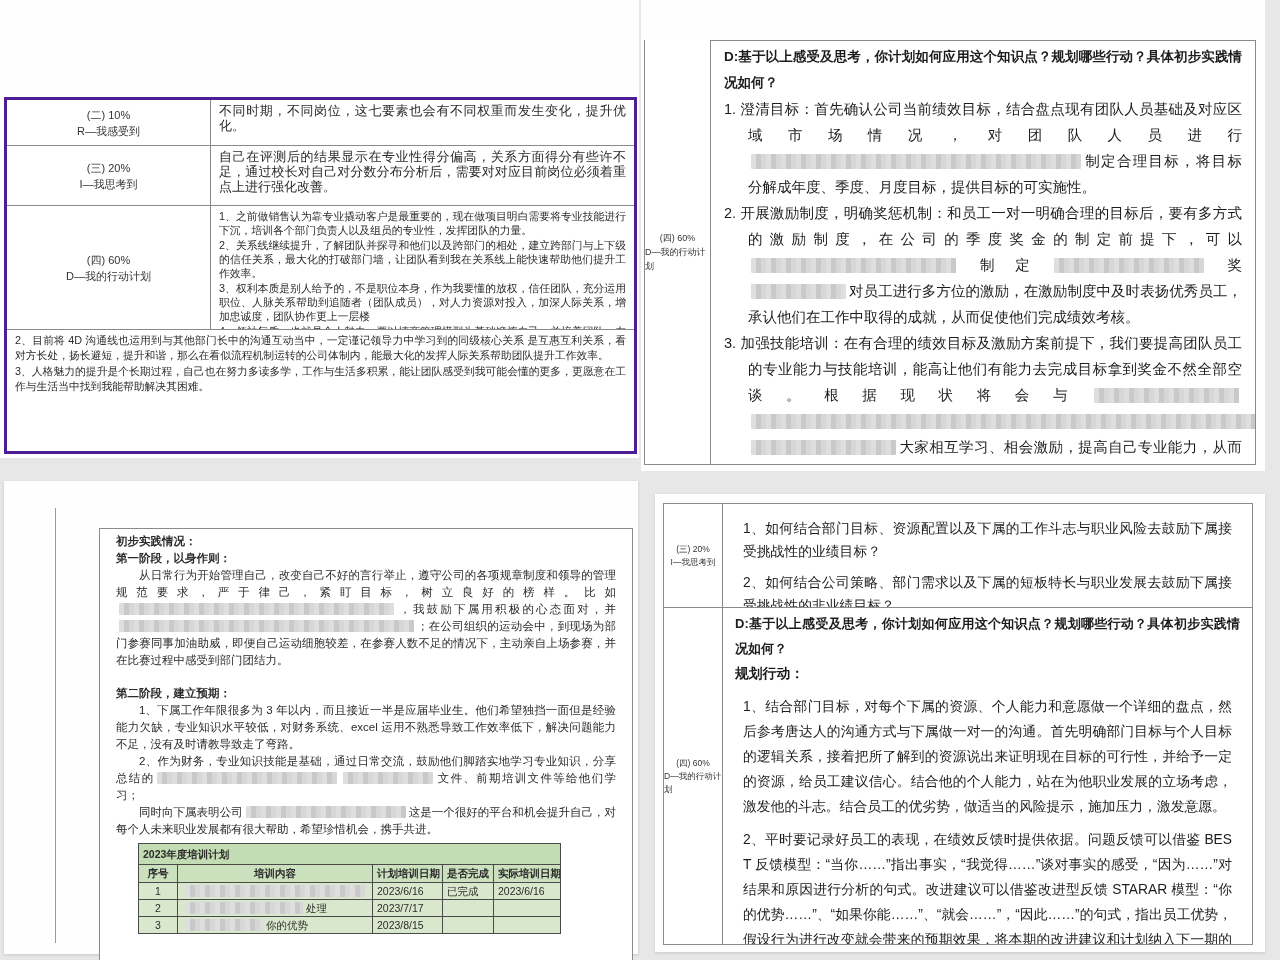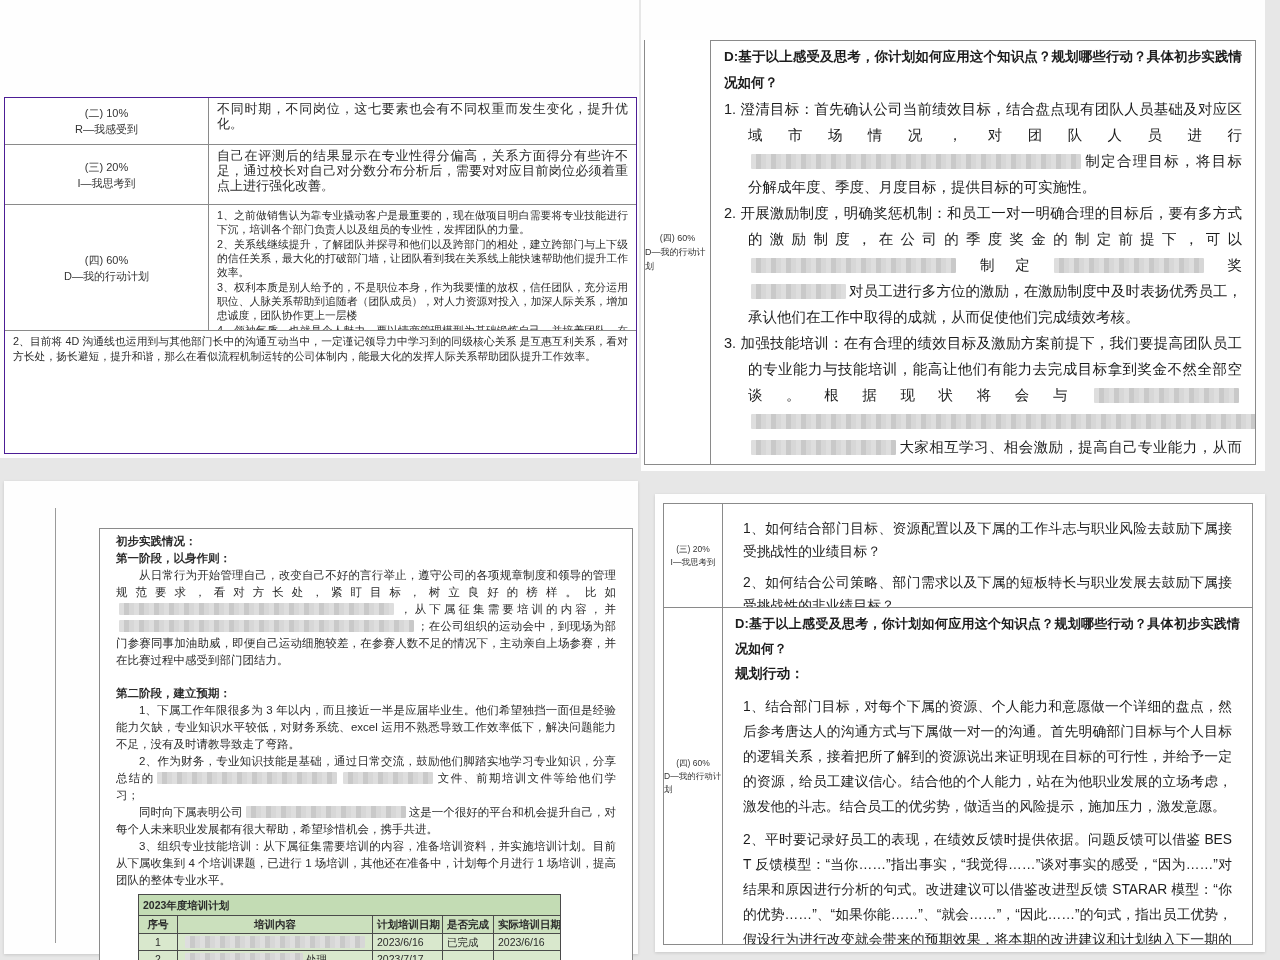"(二) 10%" #tableA { border: 1px solid #4c1d95 -> 3px solid #4c1d95 }
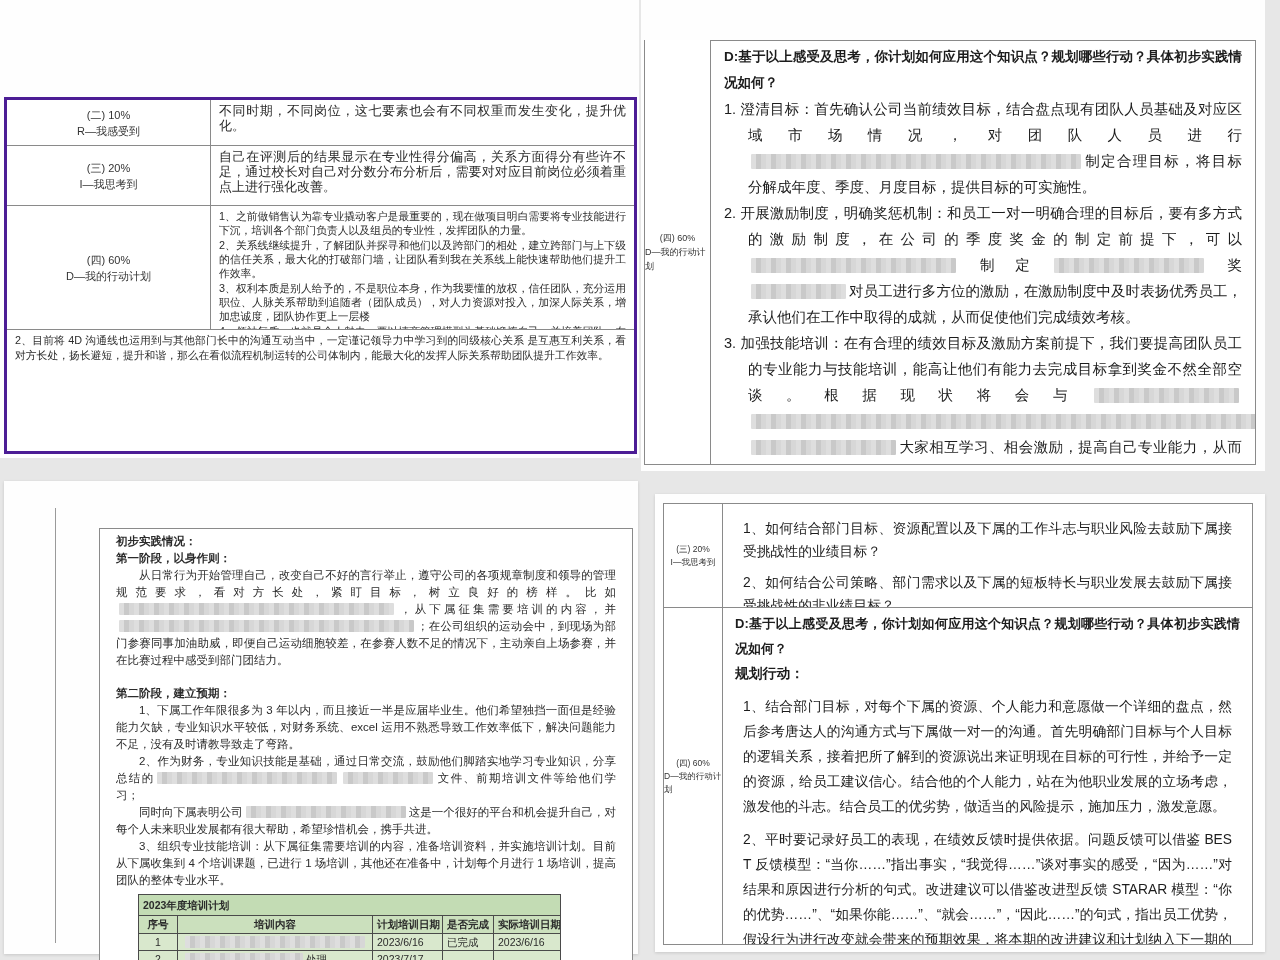"3、人格魅力的提升是个长期过程，自己也在努力多读多学，工作与生活多积累，能让团队" div.p { html: none -> <div>3、人格魅力的提升是个长期过程，自己也在努力多读多学，工作与生活多积累，能让团队感受到我可能会懂的更多，更愿意在工作与生活当中找到我能帮助解决其困难。</div> }
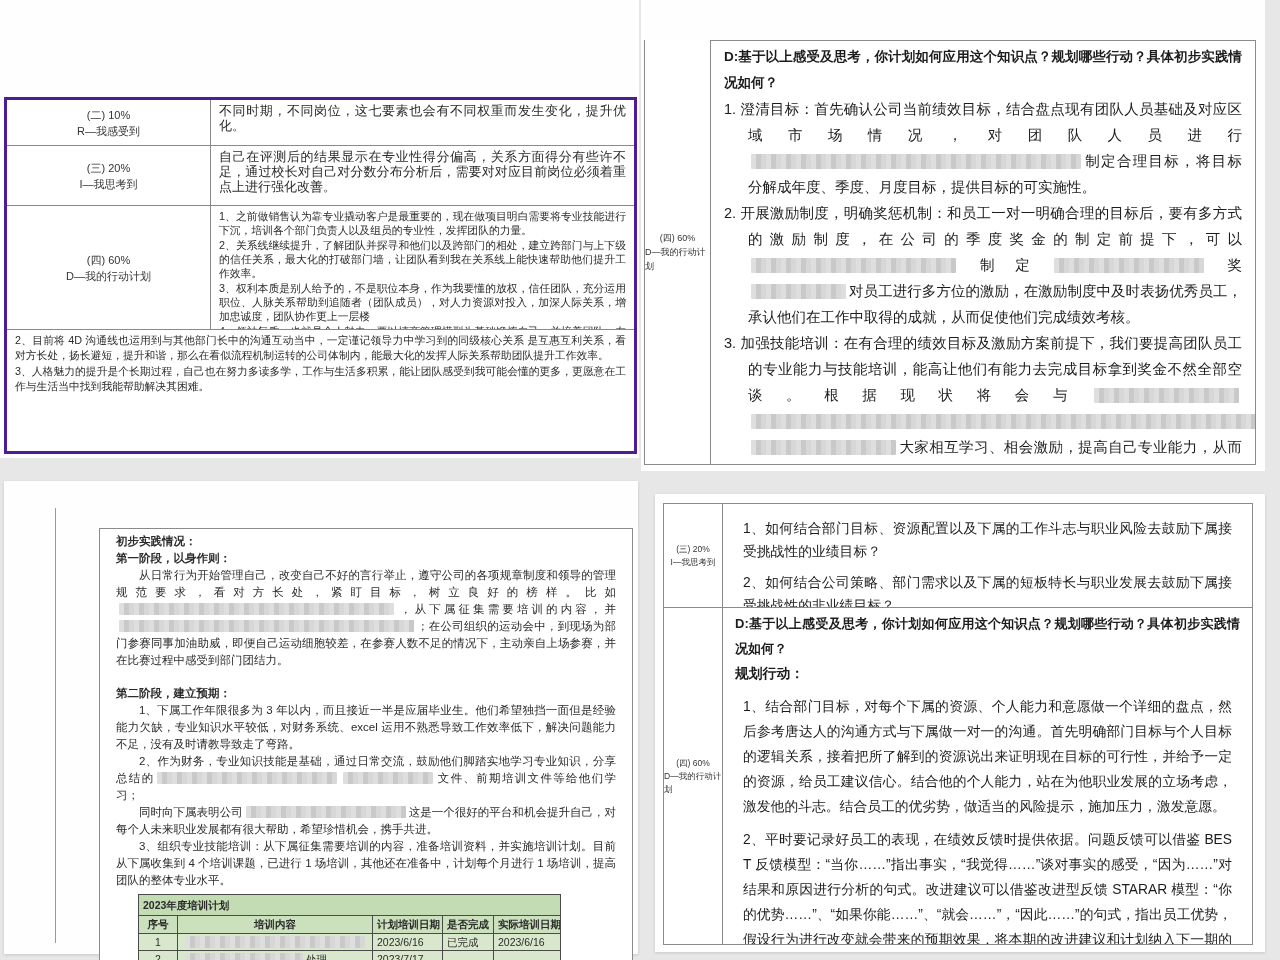"从日常行为开始管理自己，改变自己不好的言行举止，遵守公司的各项规章制度和领导的管" span { text: 看对方长处 -> 严于律己 }
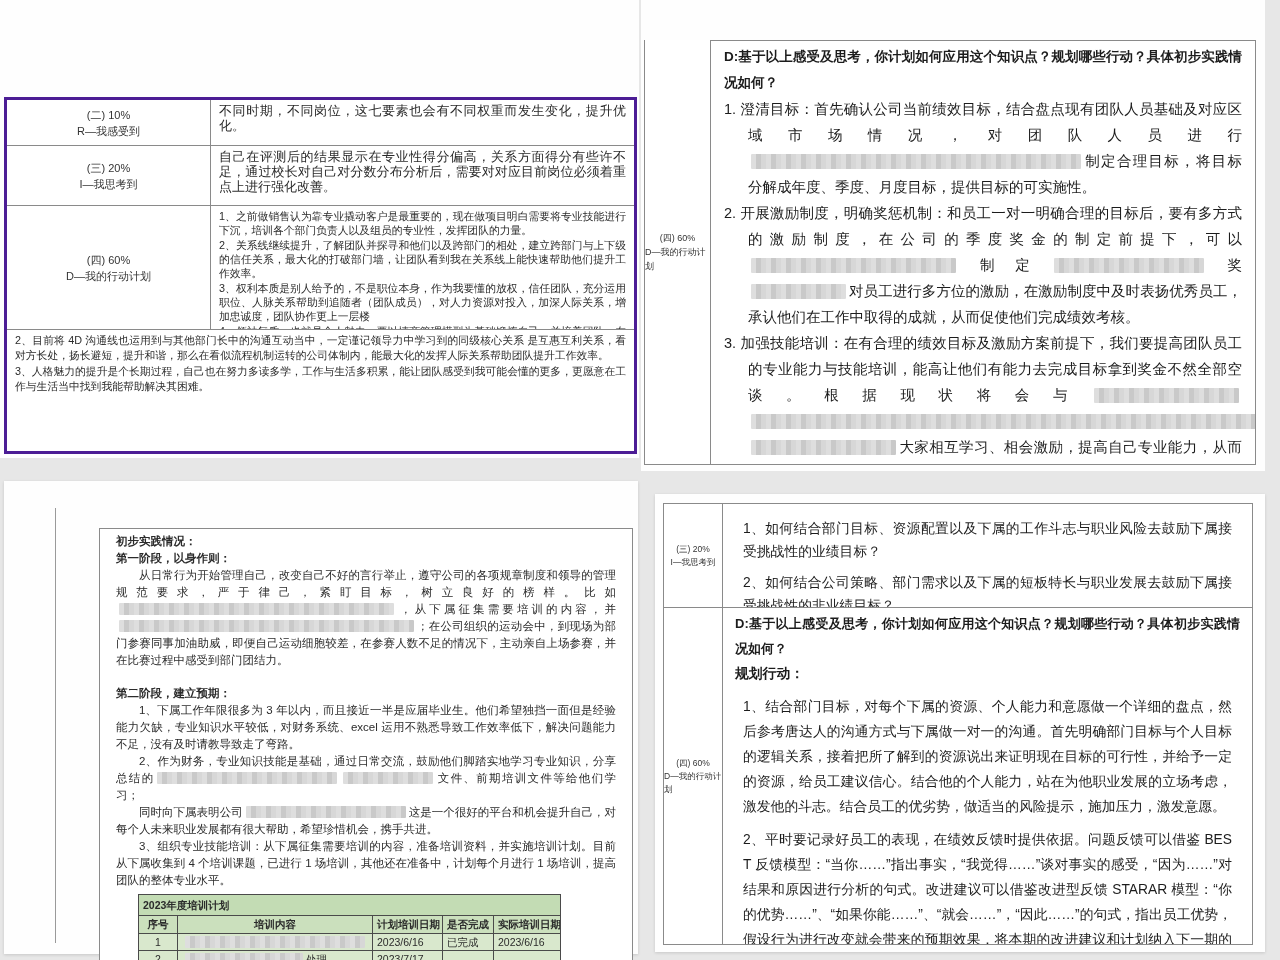"，从下属征集需要培训的内容，并" span { text: 从下属征集需要培训的内容 -> 我鼓励下属用积极的心态面对 }
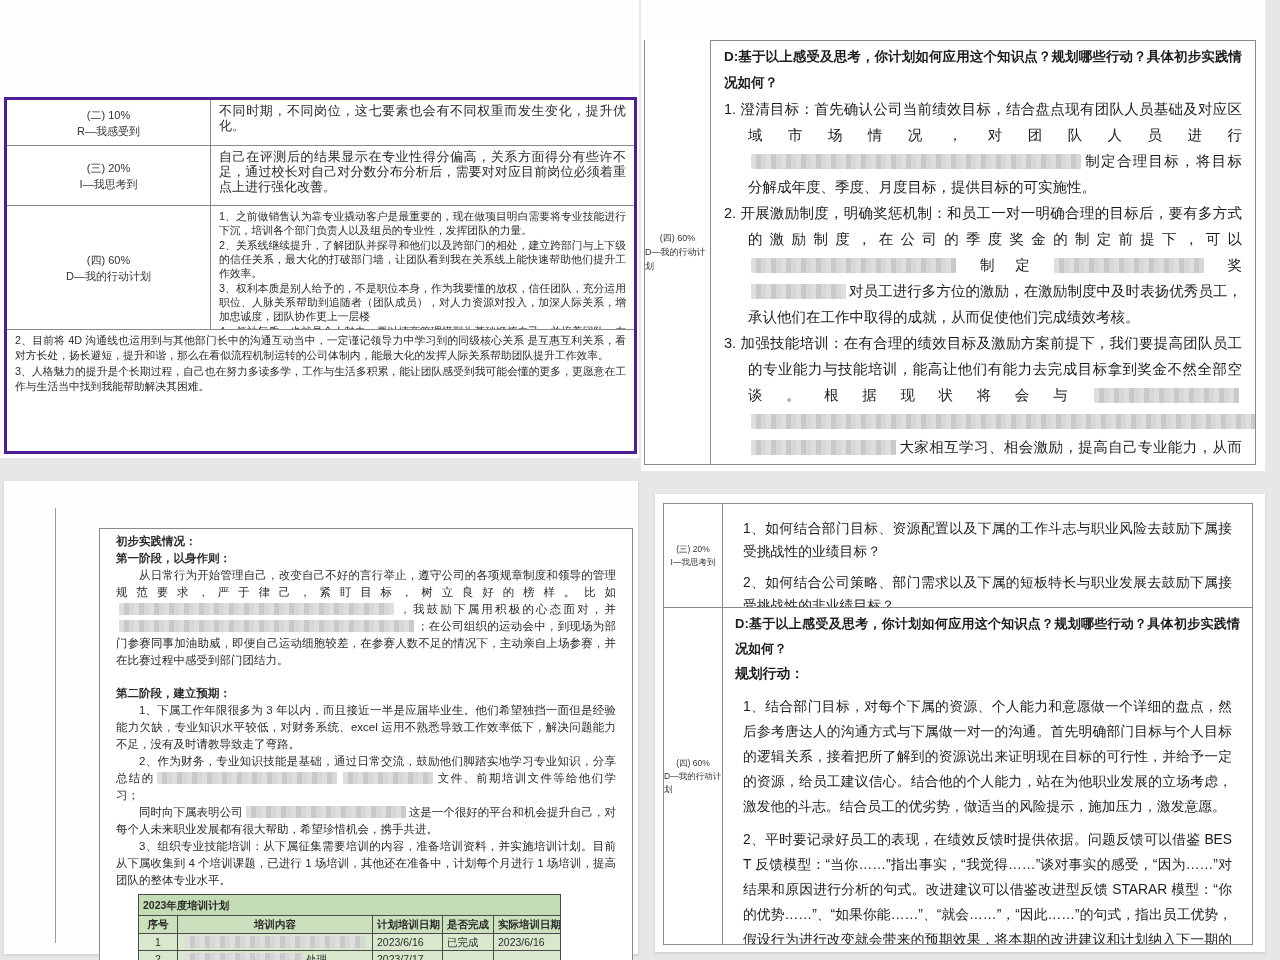"3、组织专业技能培训：从下属征集需要培训的内容，准备培训资料，并实施培训计划。目" div.pc { html: <div>3、组织专业技能培训：从下属征集需要培训的内容，准备培训资料，并实施培训计划。目前从下属收集到 4 个培训课题，已进行 1 场培训，其他还在准备中，计划每个月进行 1 场培训，提高团队的整体专业水平。</div> -> none }
